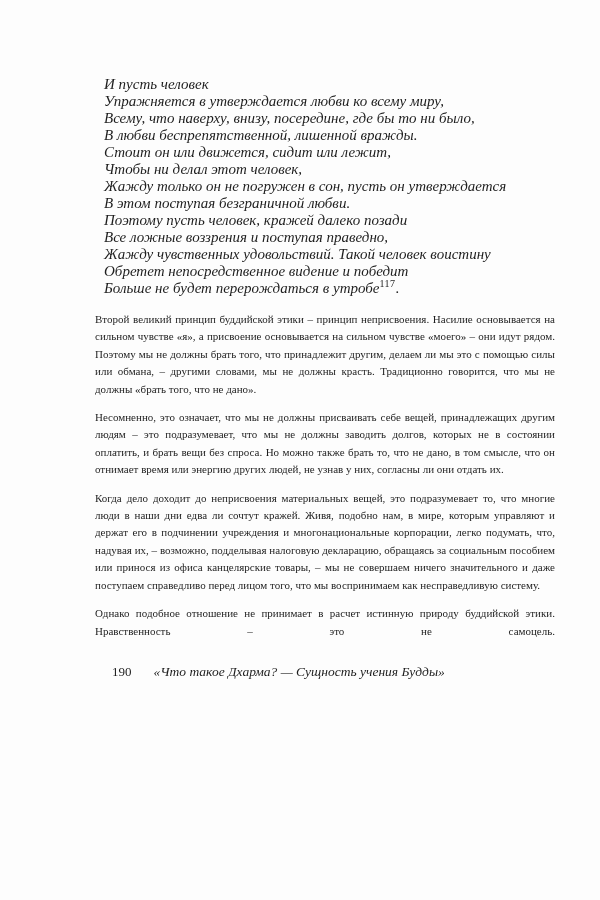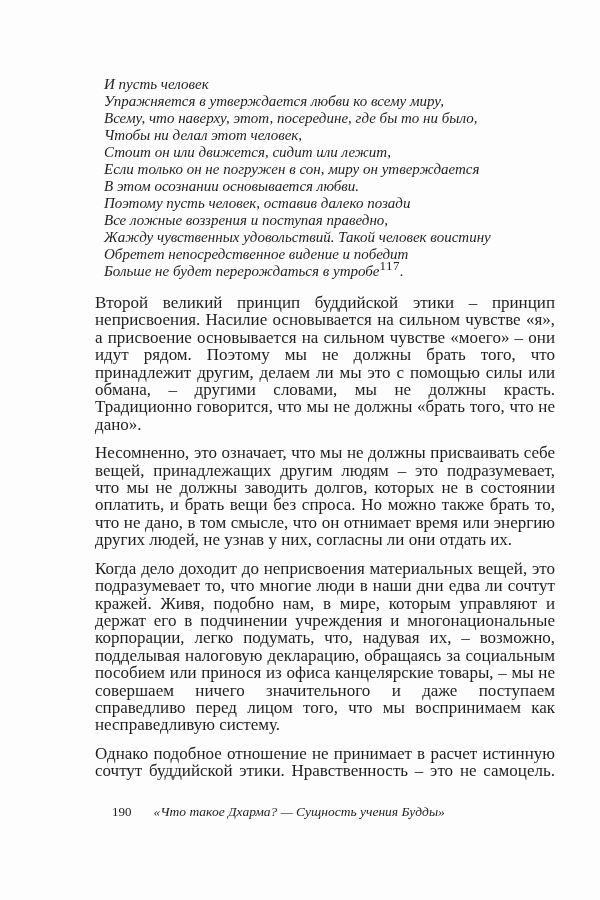"Всему, что наверху, этот, посередине," div.poem-line { text: этот -> внизу }
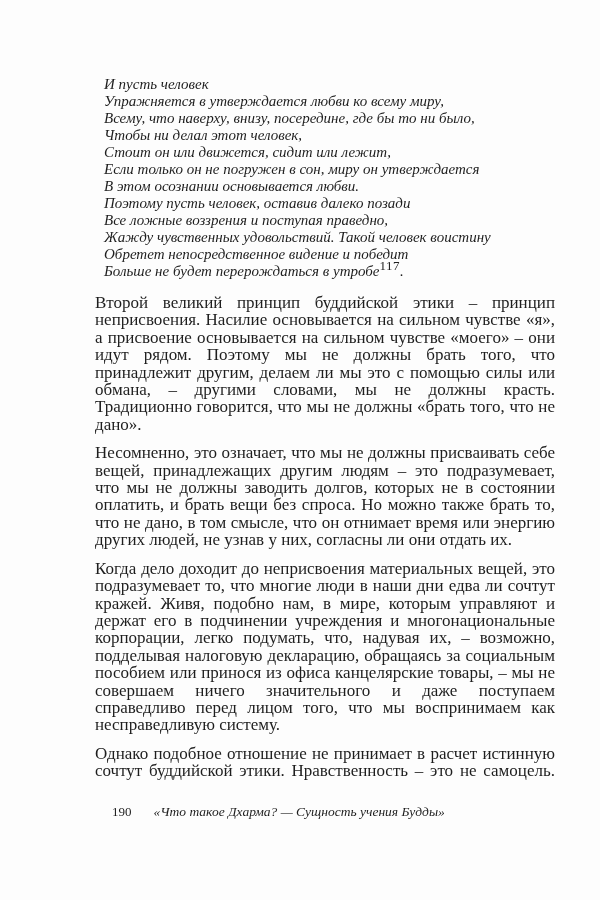"В любви беспрепятственной, лишенной" div.poem-line { html: none -> <div>В любви беспрепятственной, лишенной вражды.</div> }
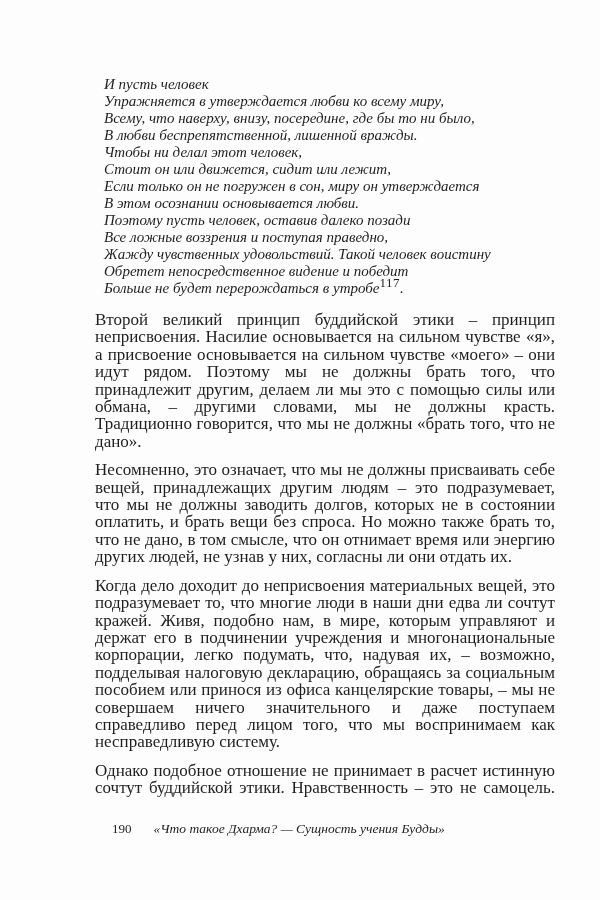"Чтобы ни делал этот человек," div.poem-line { order: before "Стоит он или движется, сидит" -> after "Стоит он или движется, сидит" }
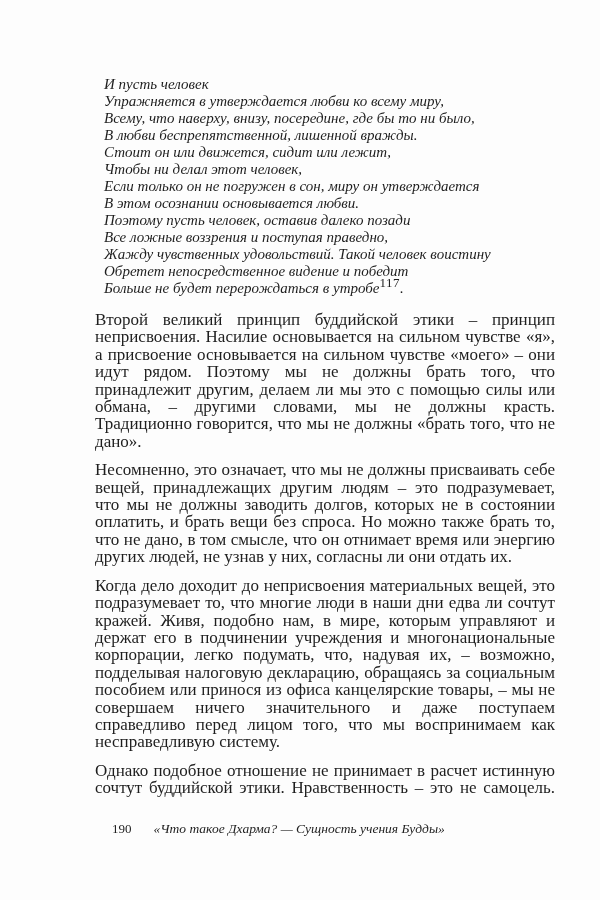"Если только он не погружен" div.poem-line { text: Если только он не погружен в сон, миру -> Жажду только он не погружен в сон, пусть }
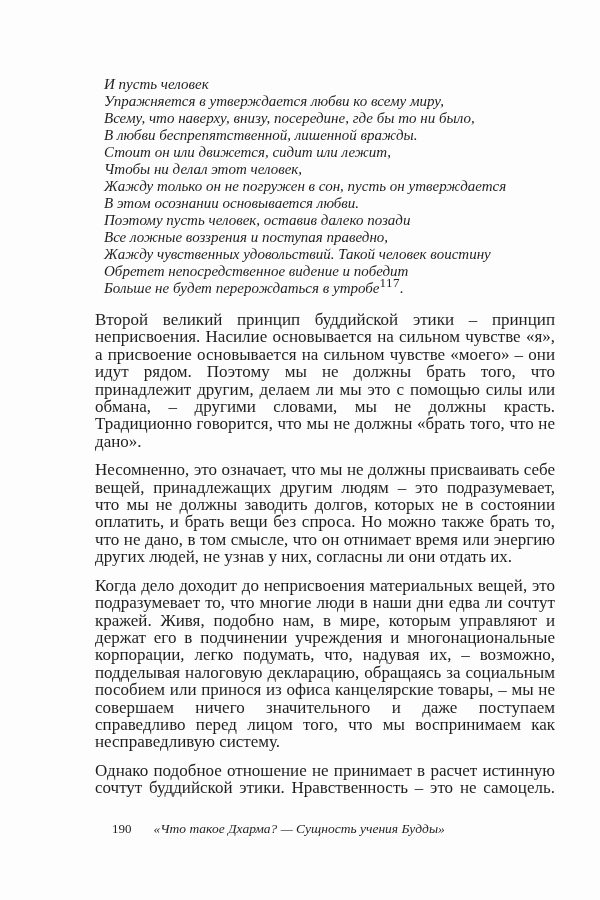"В этом осознании основывается любви." div.poem-line { text: осознании основывается -> поступая безграничной }
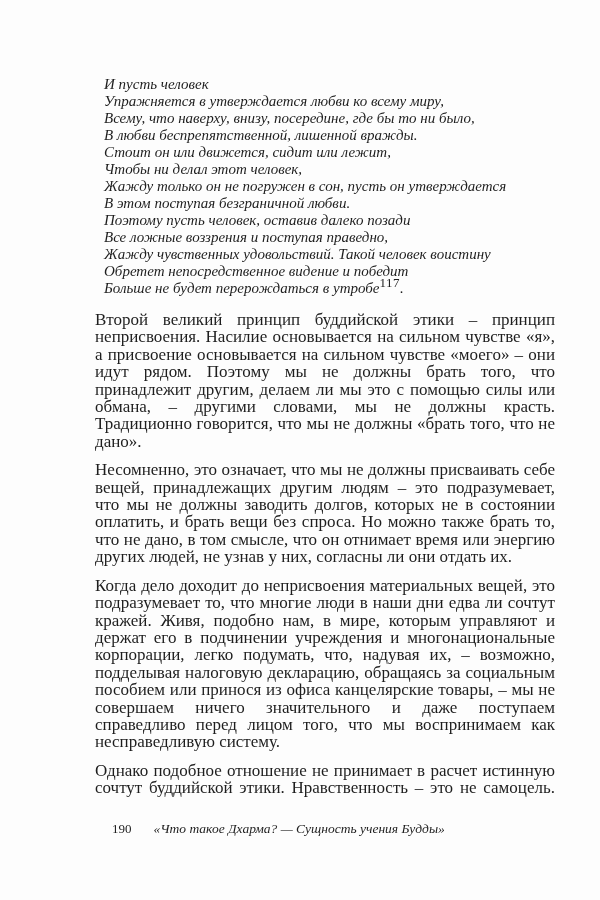"Поэтому пусть человек, оставив далеко" div.poem-line { text: оставив -> кражей }
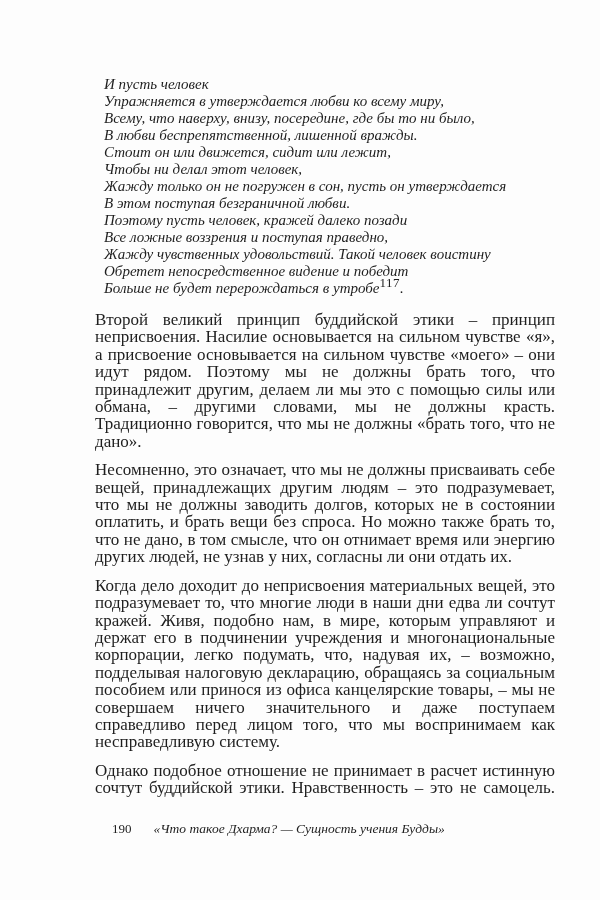"117" .footnote-ref { font-size: 13px -> 10px }
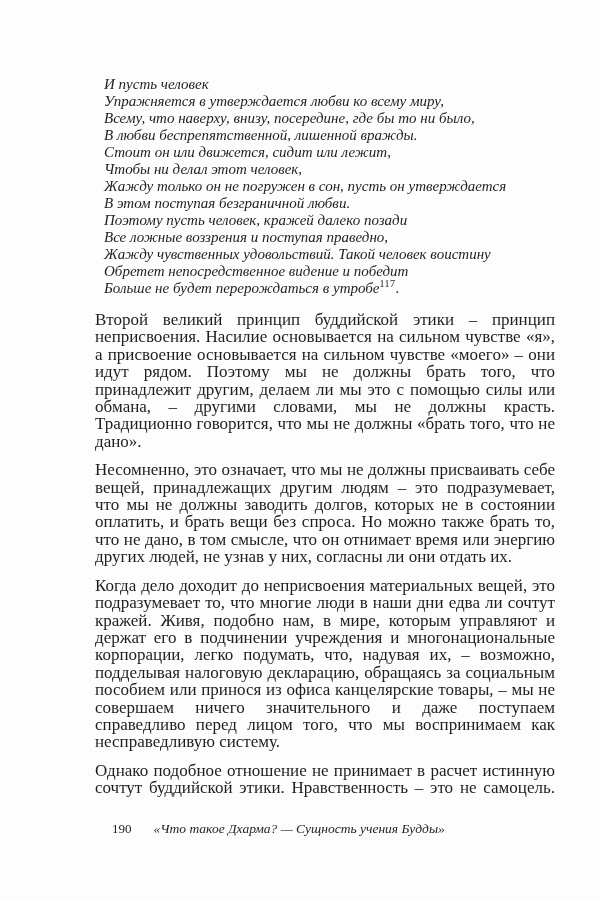"Второй великий принцип буддийской этики" .para { font-size: 17px -> 11px }
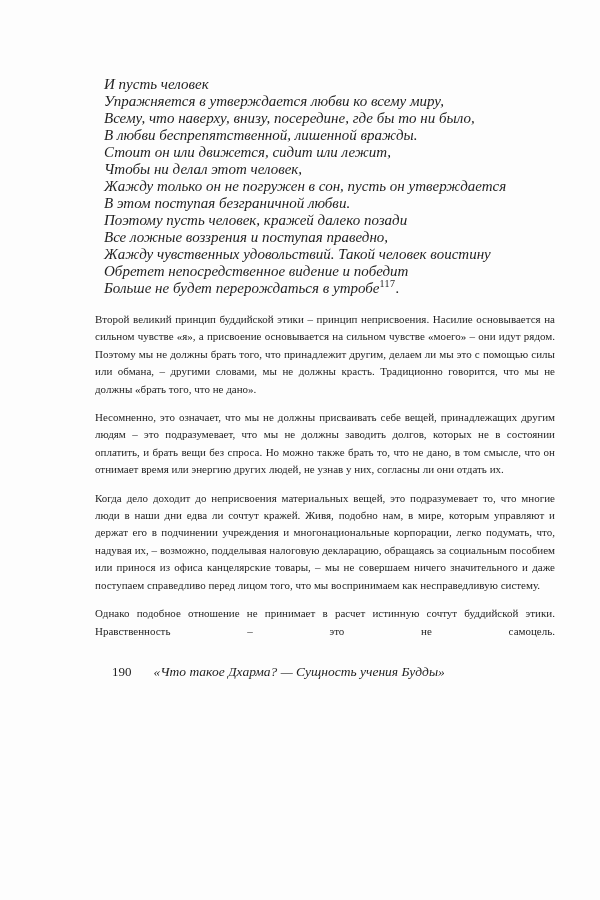"Однако подобное отношение не принимает" p.para { text: сочтут -> природу }
